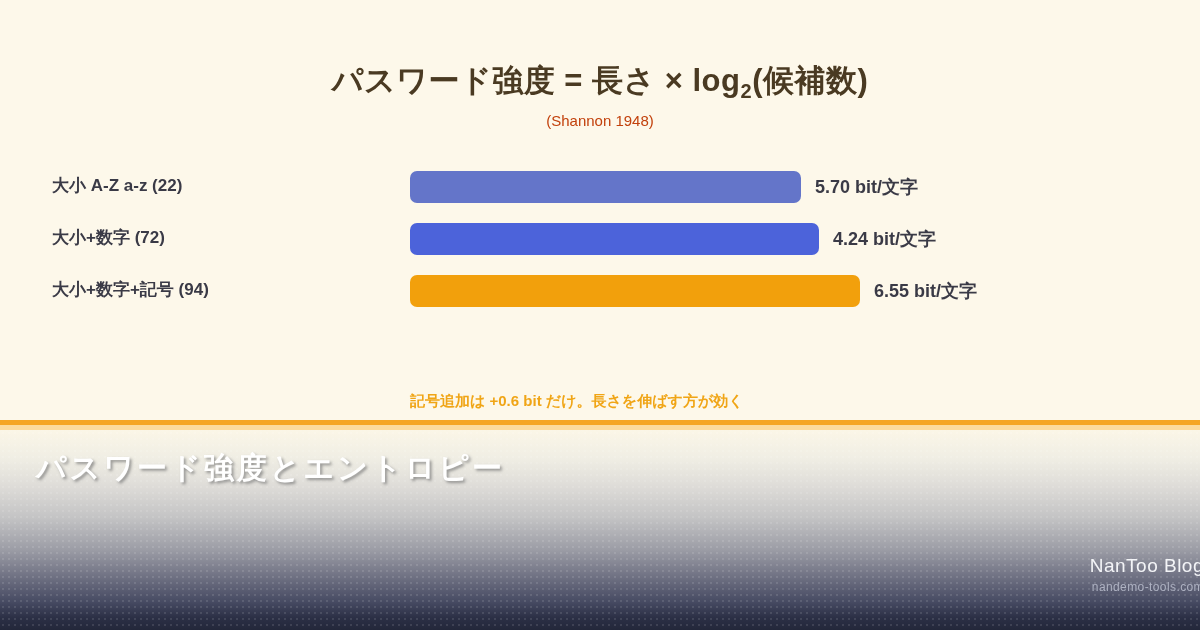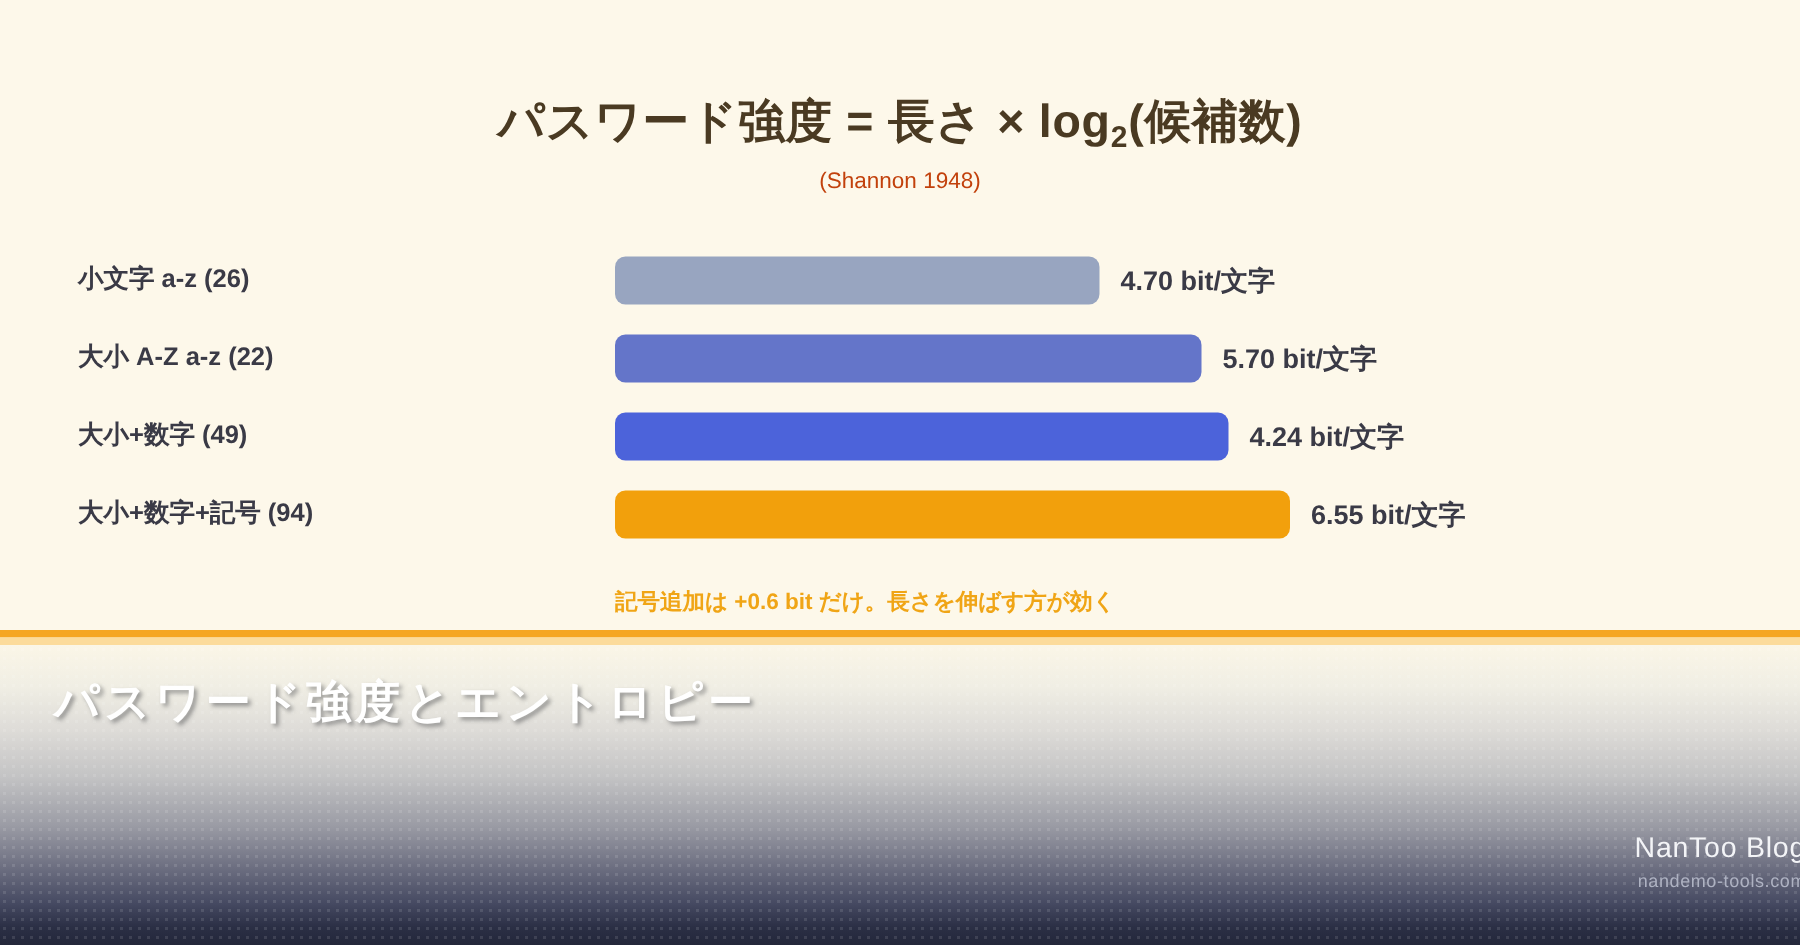"小文字 a-z (26)" div.row { html: <div> <div>小文字 a-z (26)</div> <div> <div></div> <div>4.70 bit/文字</div> </div> </div> -> none }
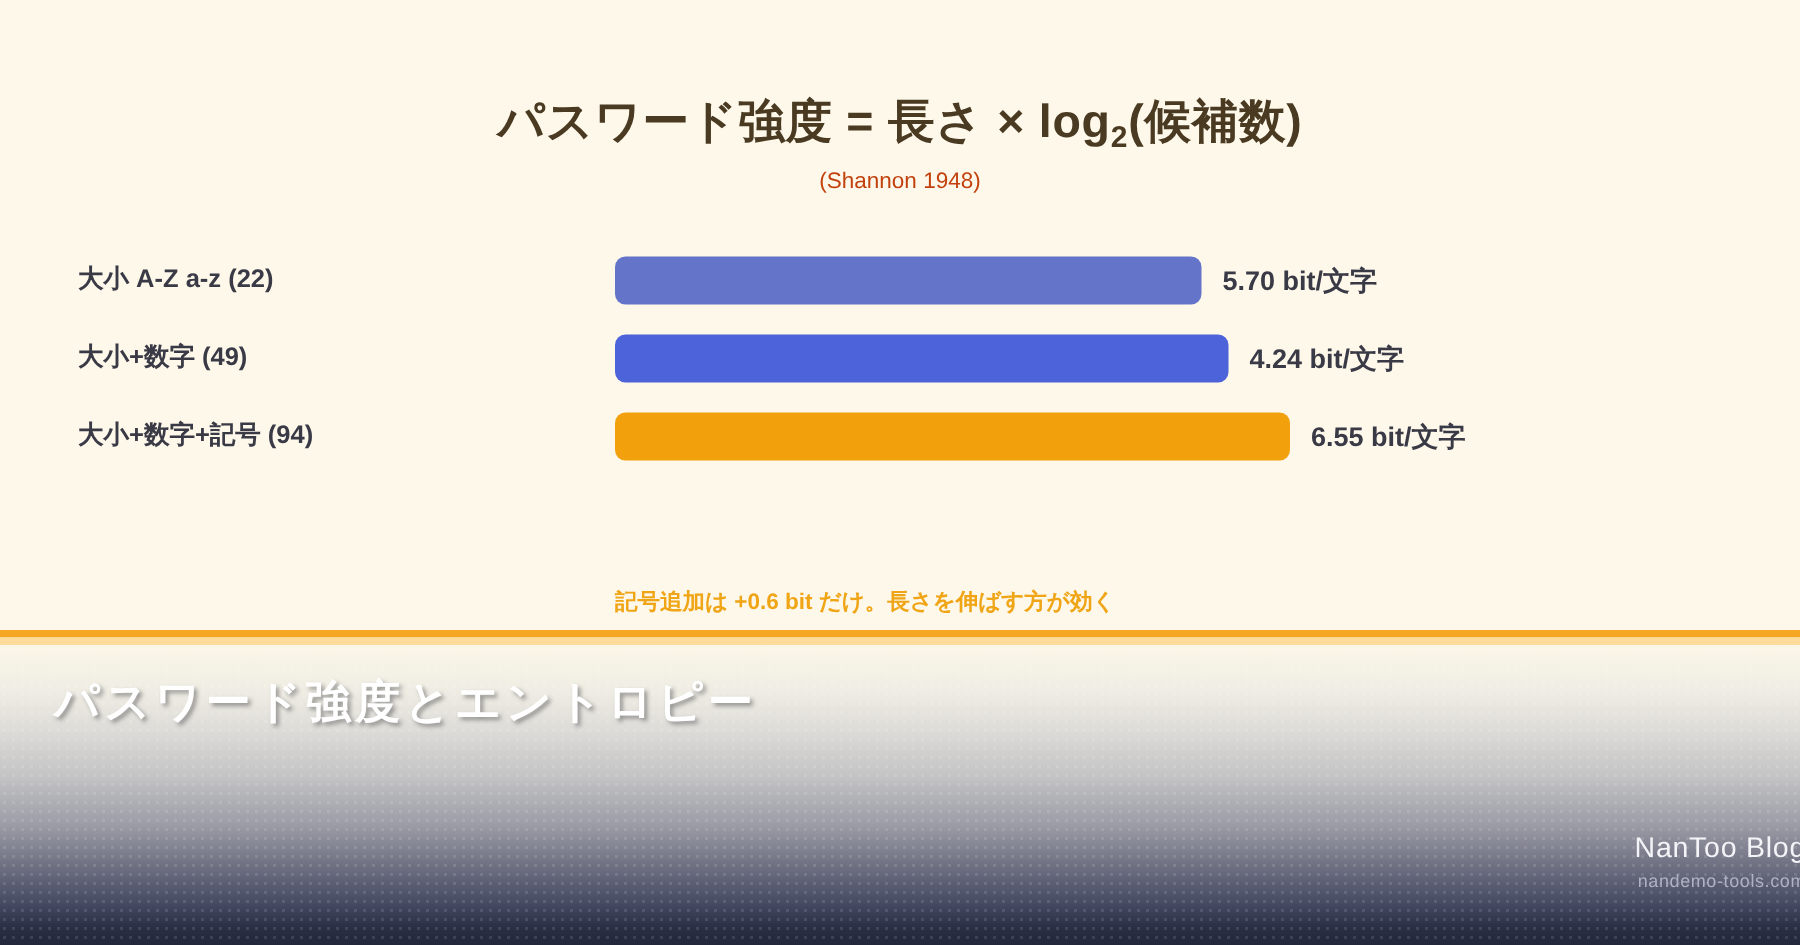"大小+数字 (49)" div.row-label { text: 49 -> 72 }
